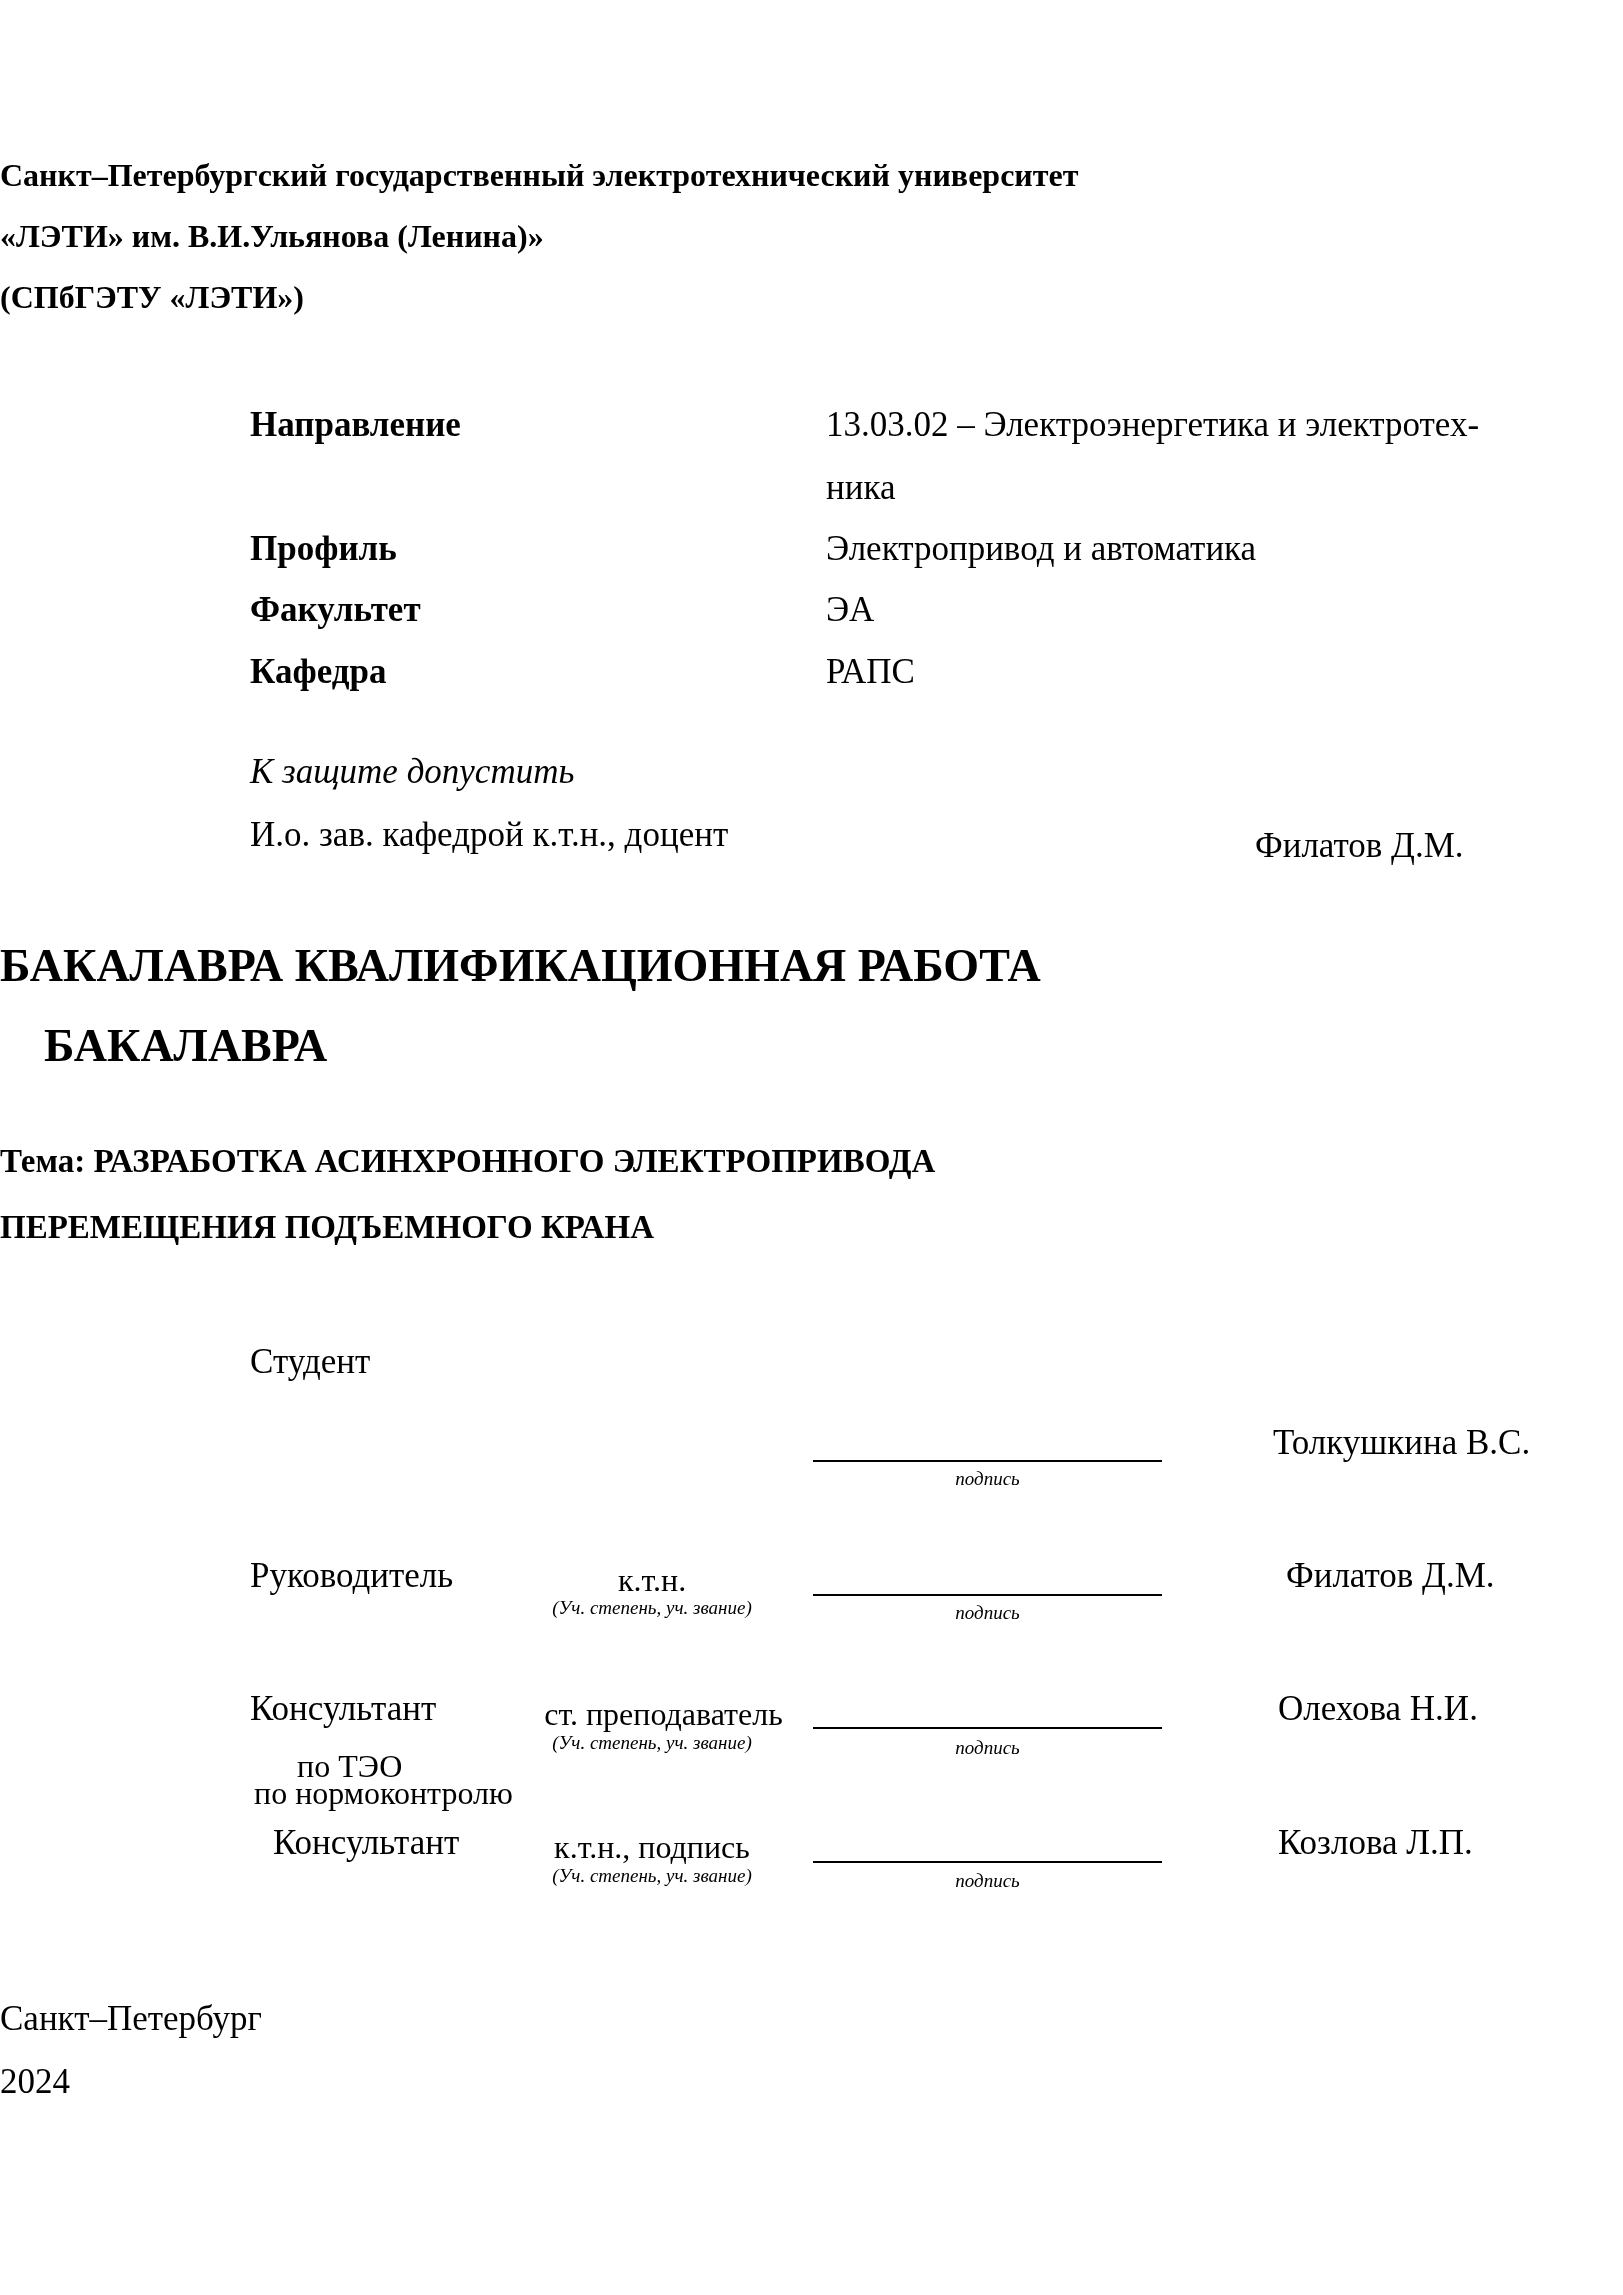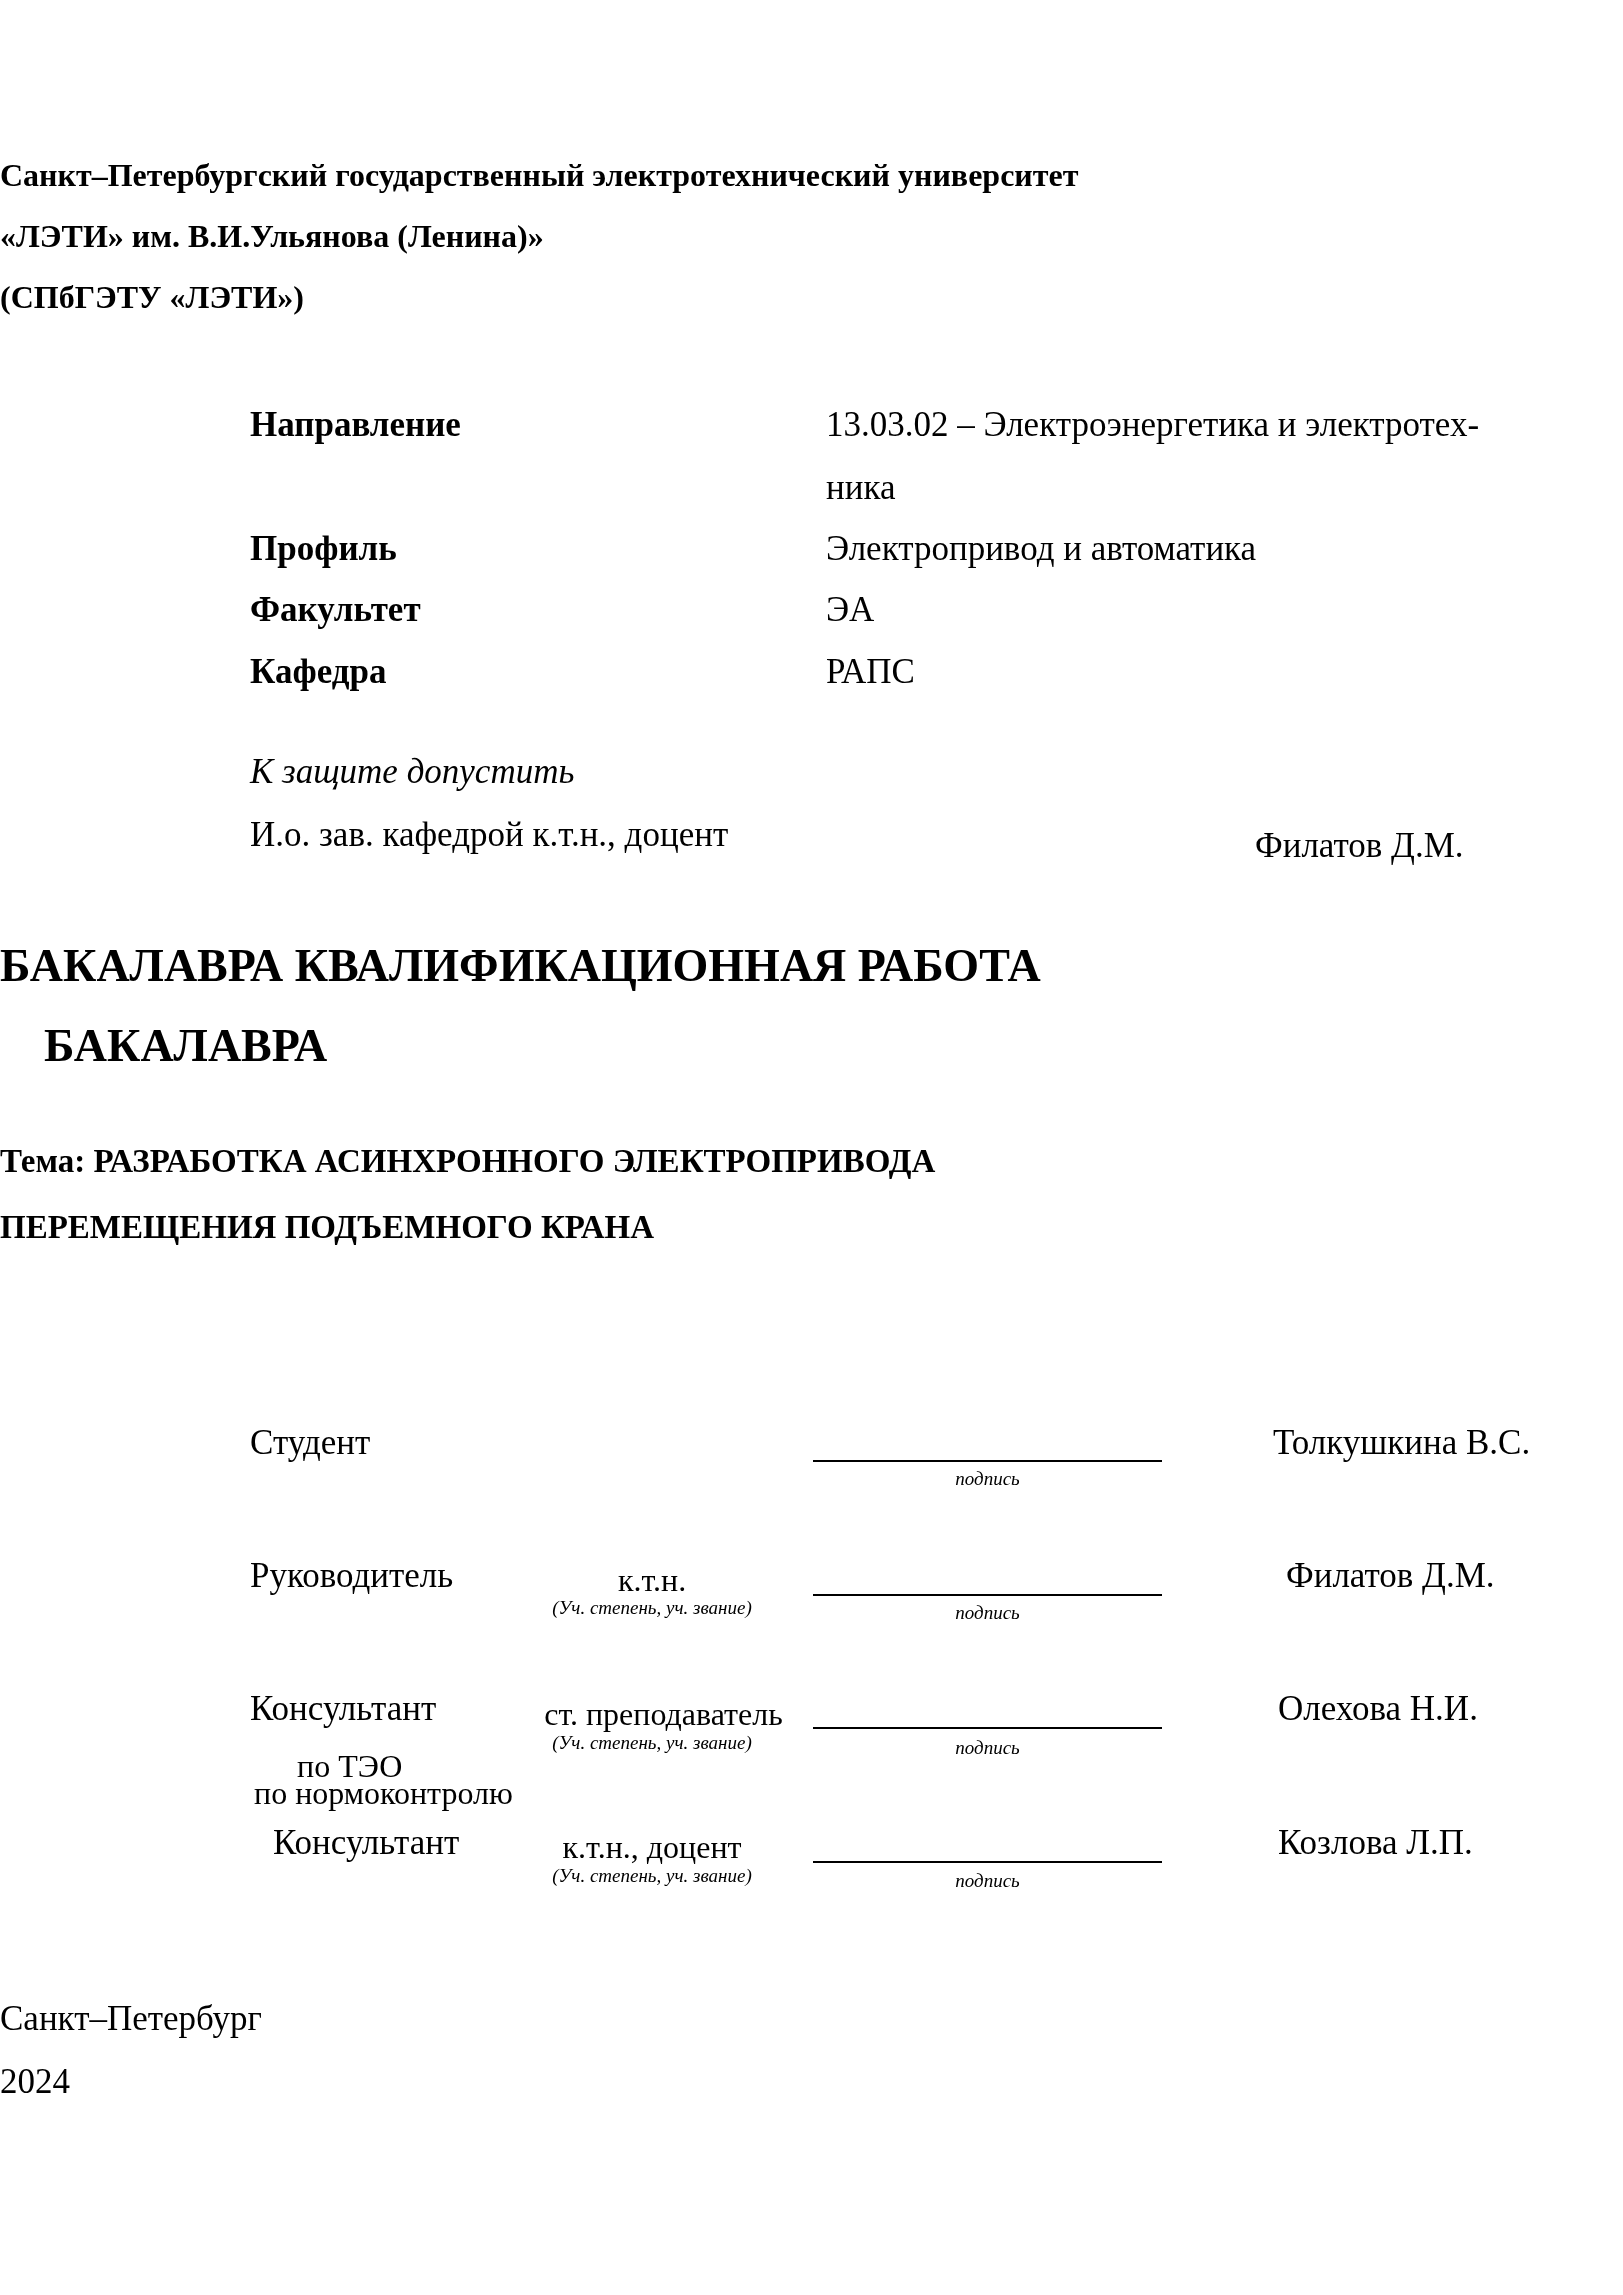"Студент" div.abs { top: 1423px -> 1342px }
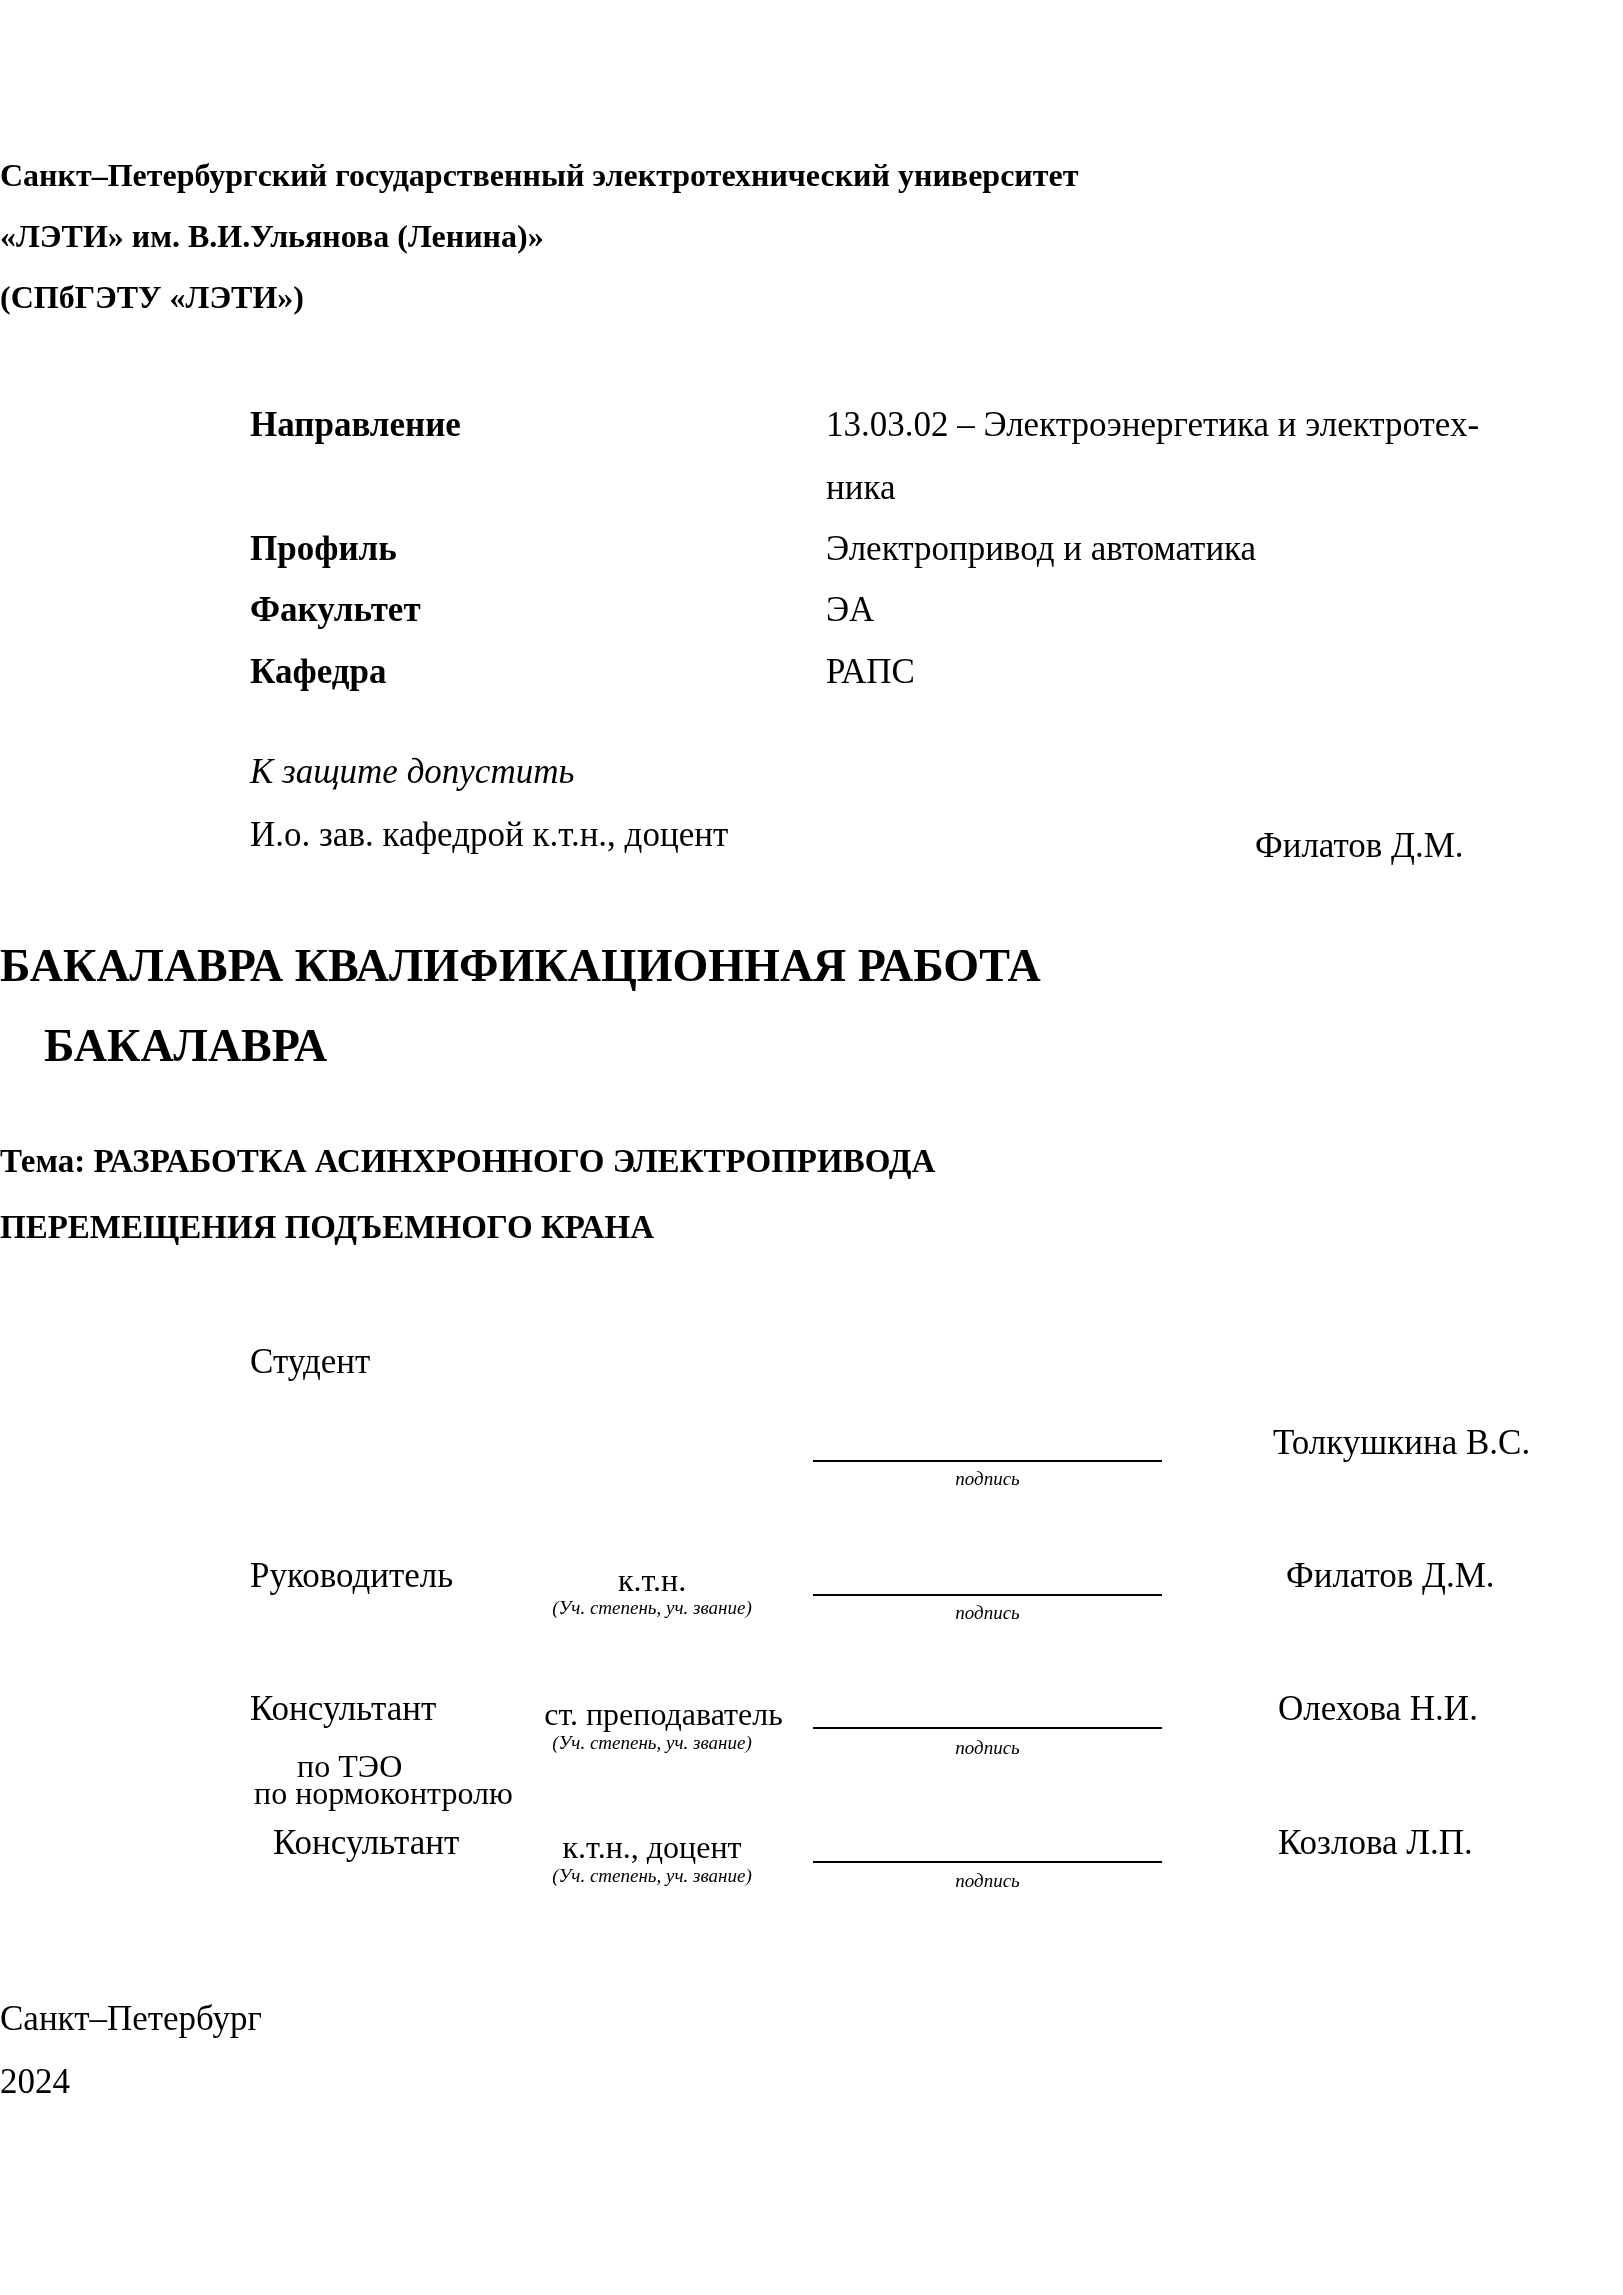"к.т.н., доцент" div.abs { text: доцент -> подпись }
